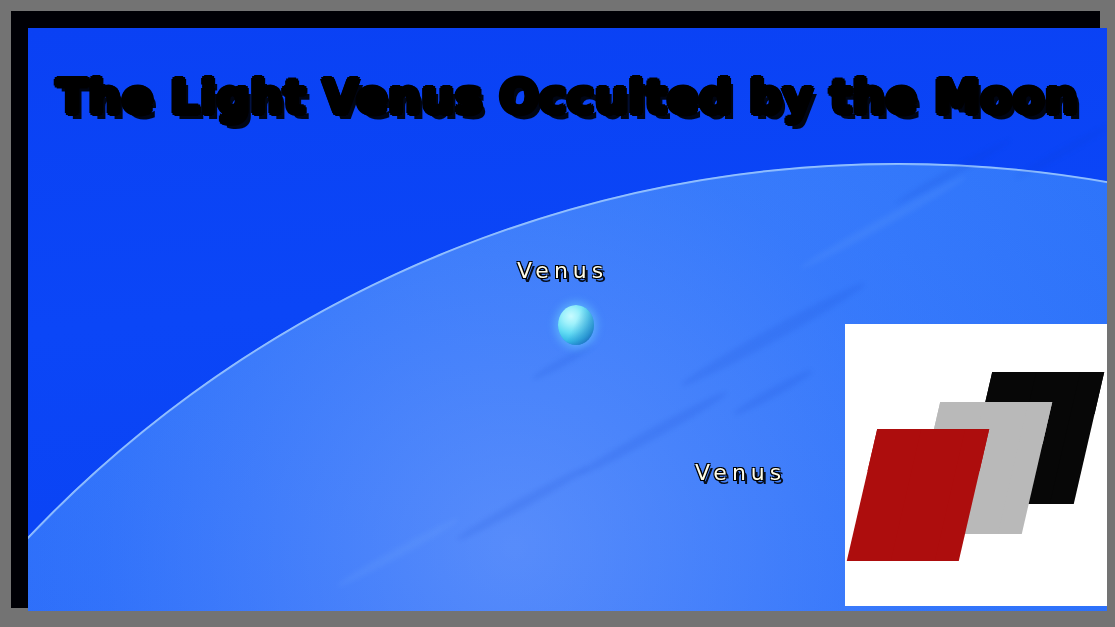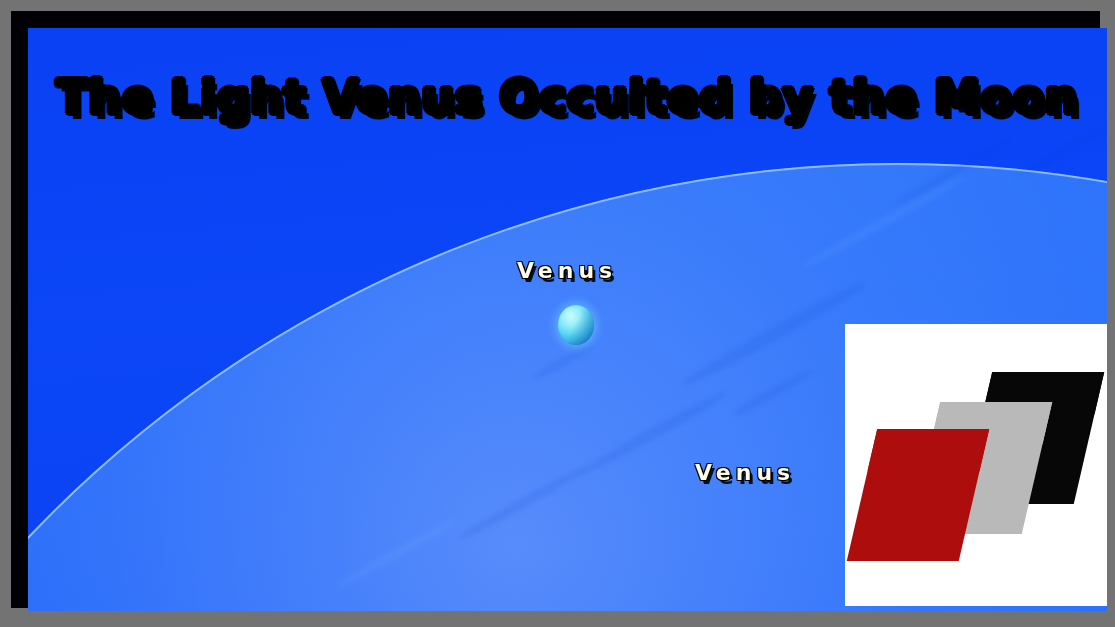"Venus" .photo-label { font-weight: bold -> normal }
